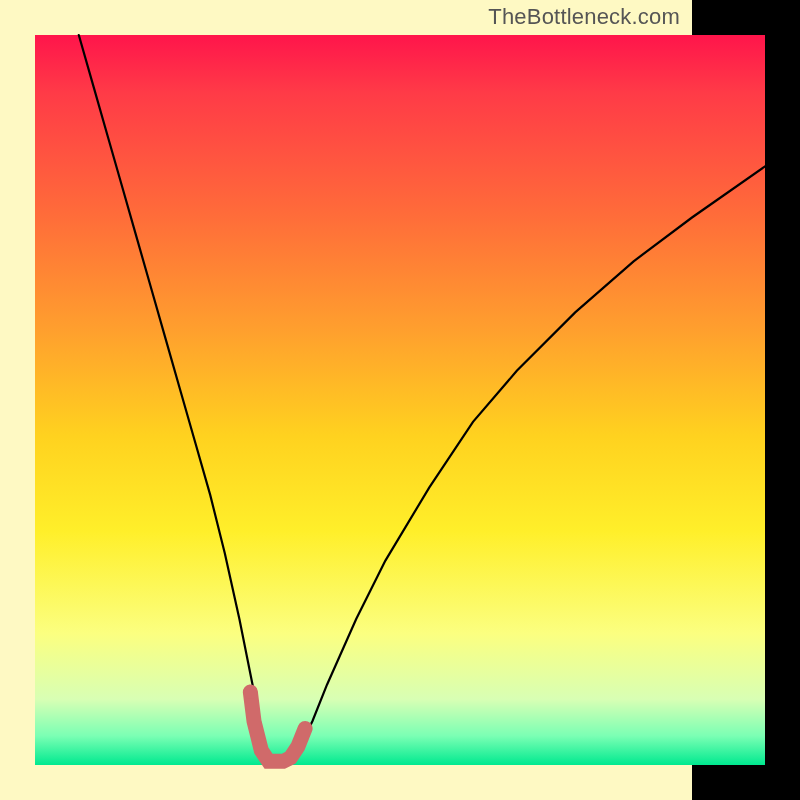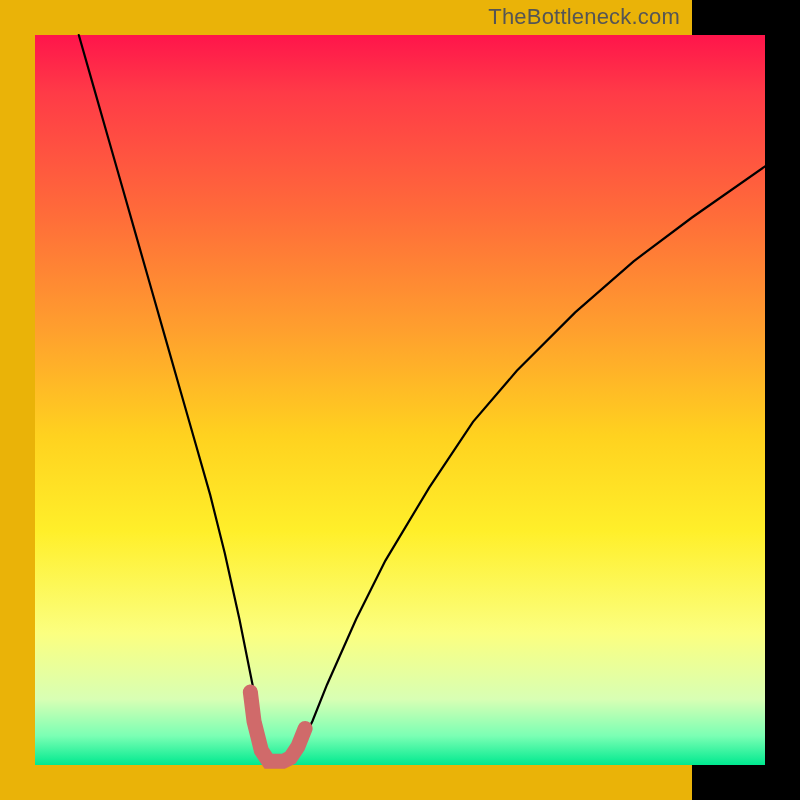"TheBottleneck.com" .frame { background: #eab308 -> #fef9c3 }
